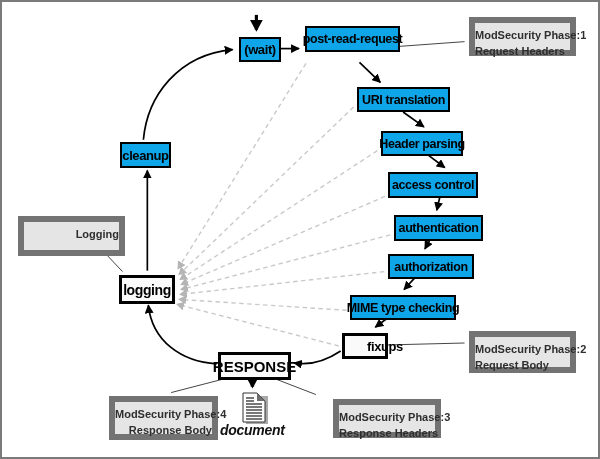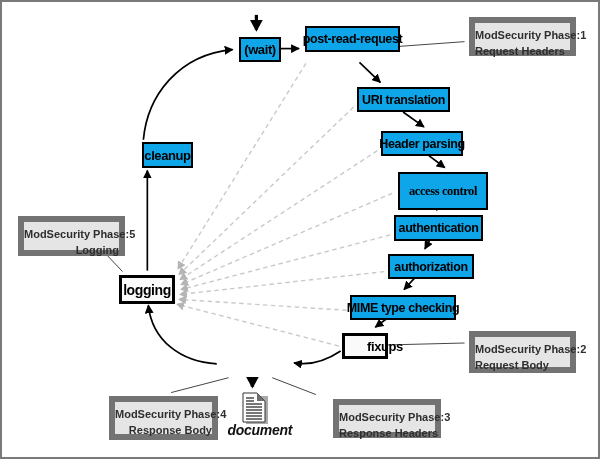"cleanup" #n-cleanup { margin-left: 22px -> none }
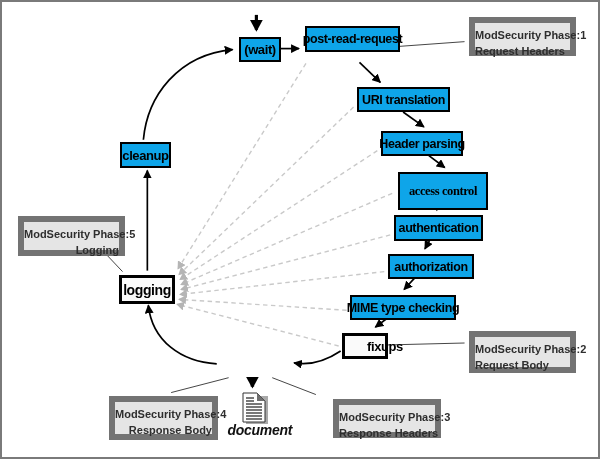"access control" #n-ac { font-family: Liberation Serif, serif -> none; height: 38px -> 26px; left: 396px -> 386px }
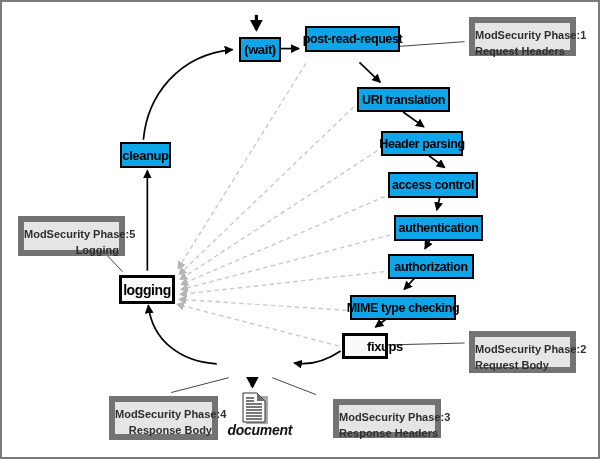"ModSecurity Phase:5" span { html: <span>ModSecurity Phase:5</span> -> none }
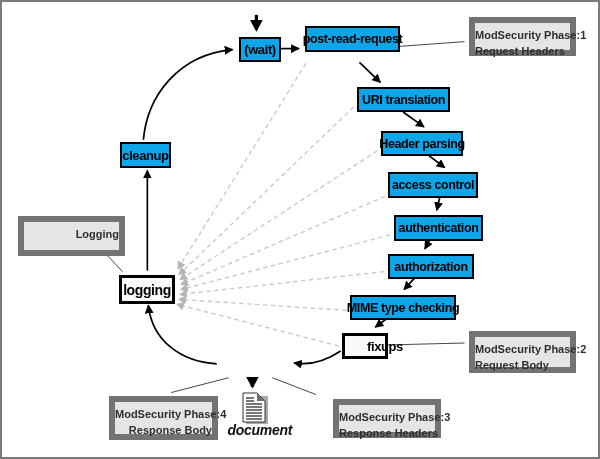"RESPONSE" div.node { html: none -> <div>RESPONSE</div> }
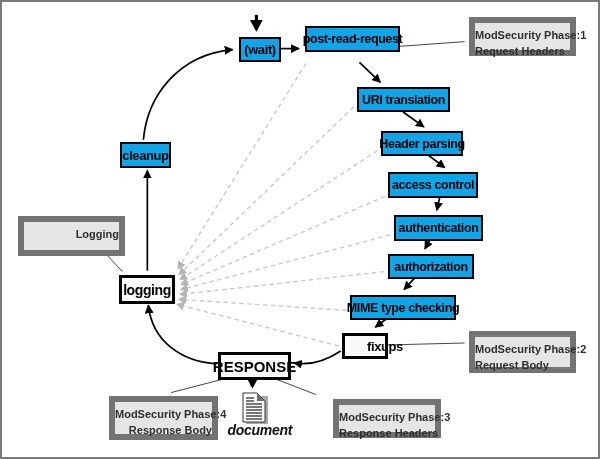"document" .doc-label { text-align: right -> left }
